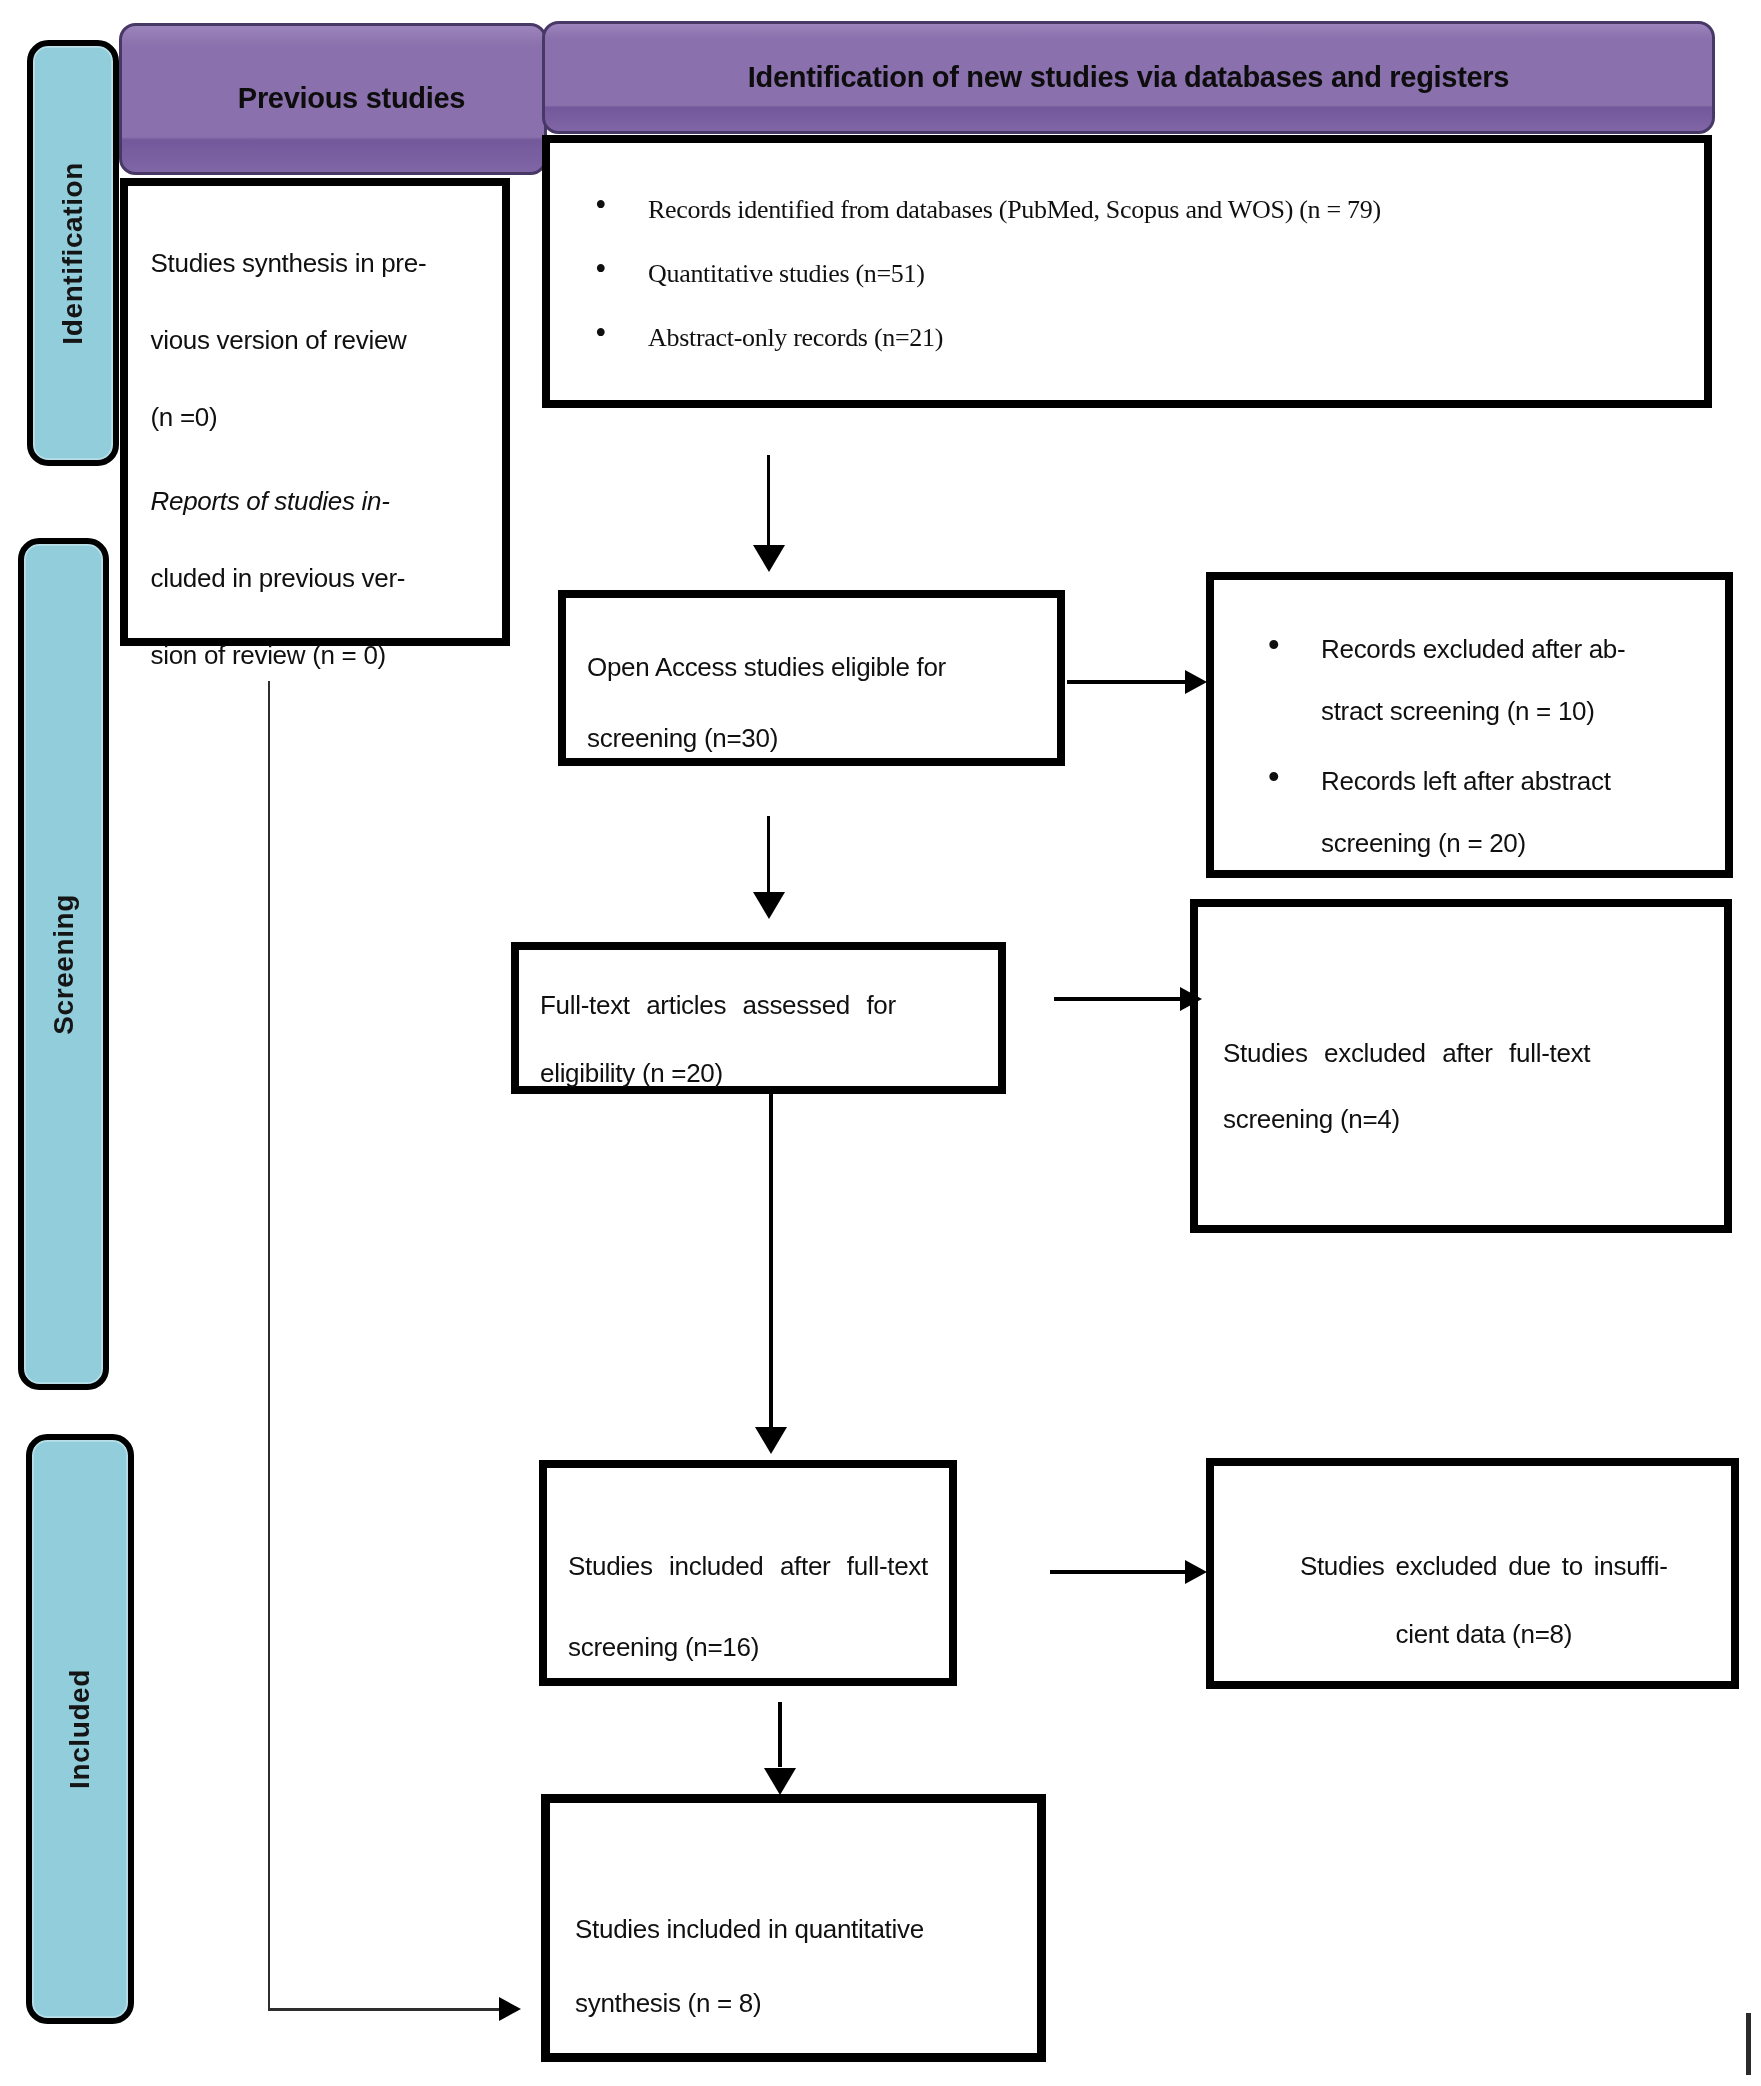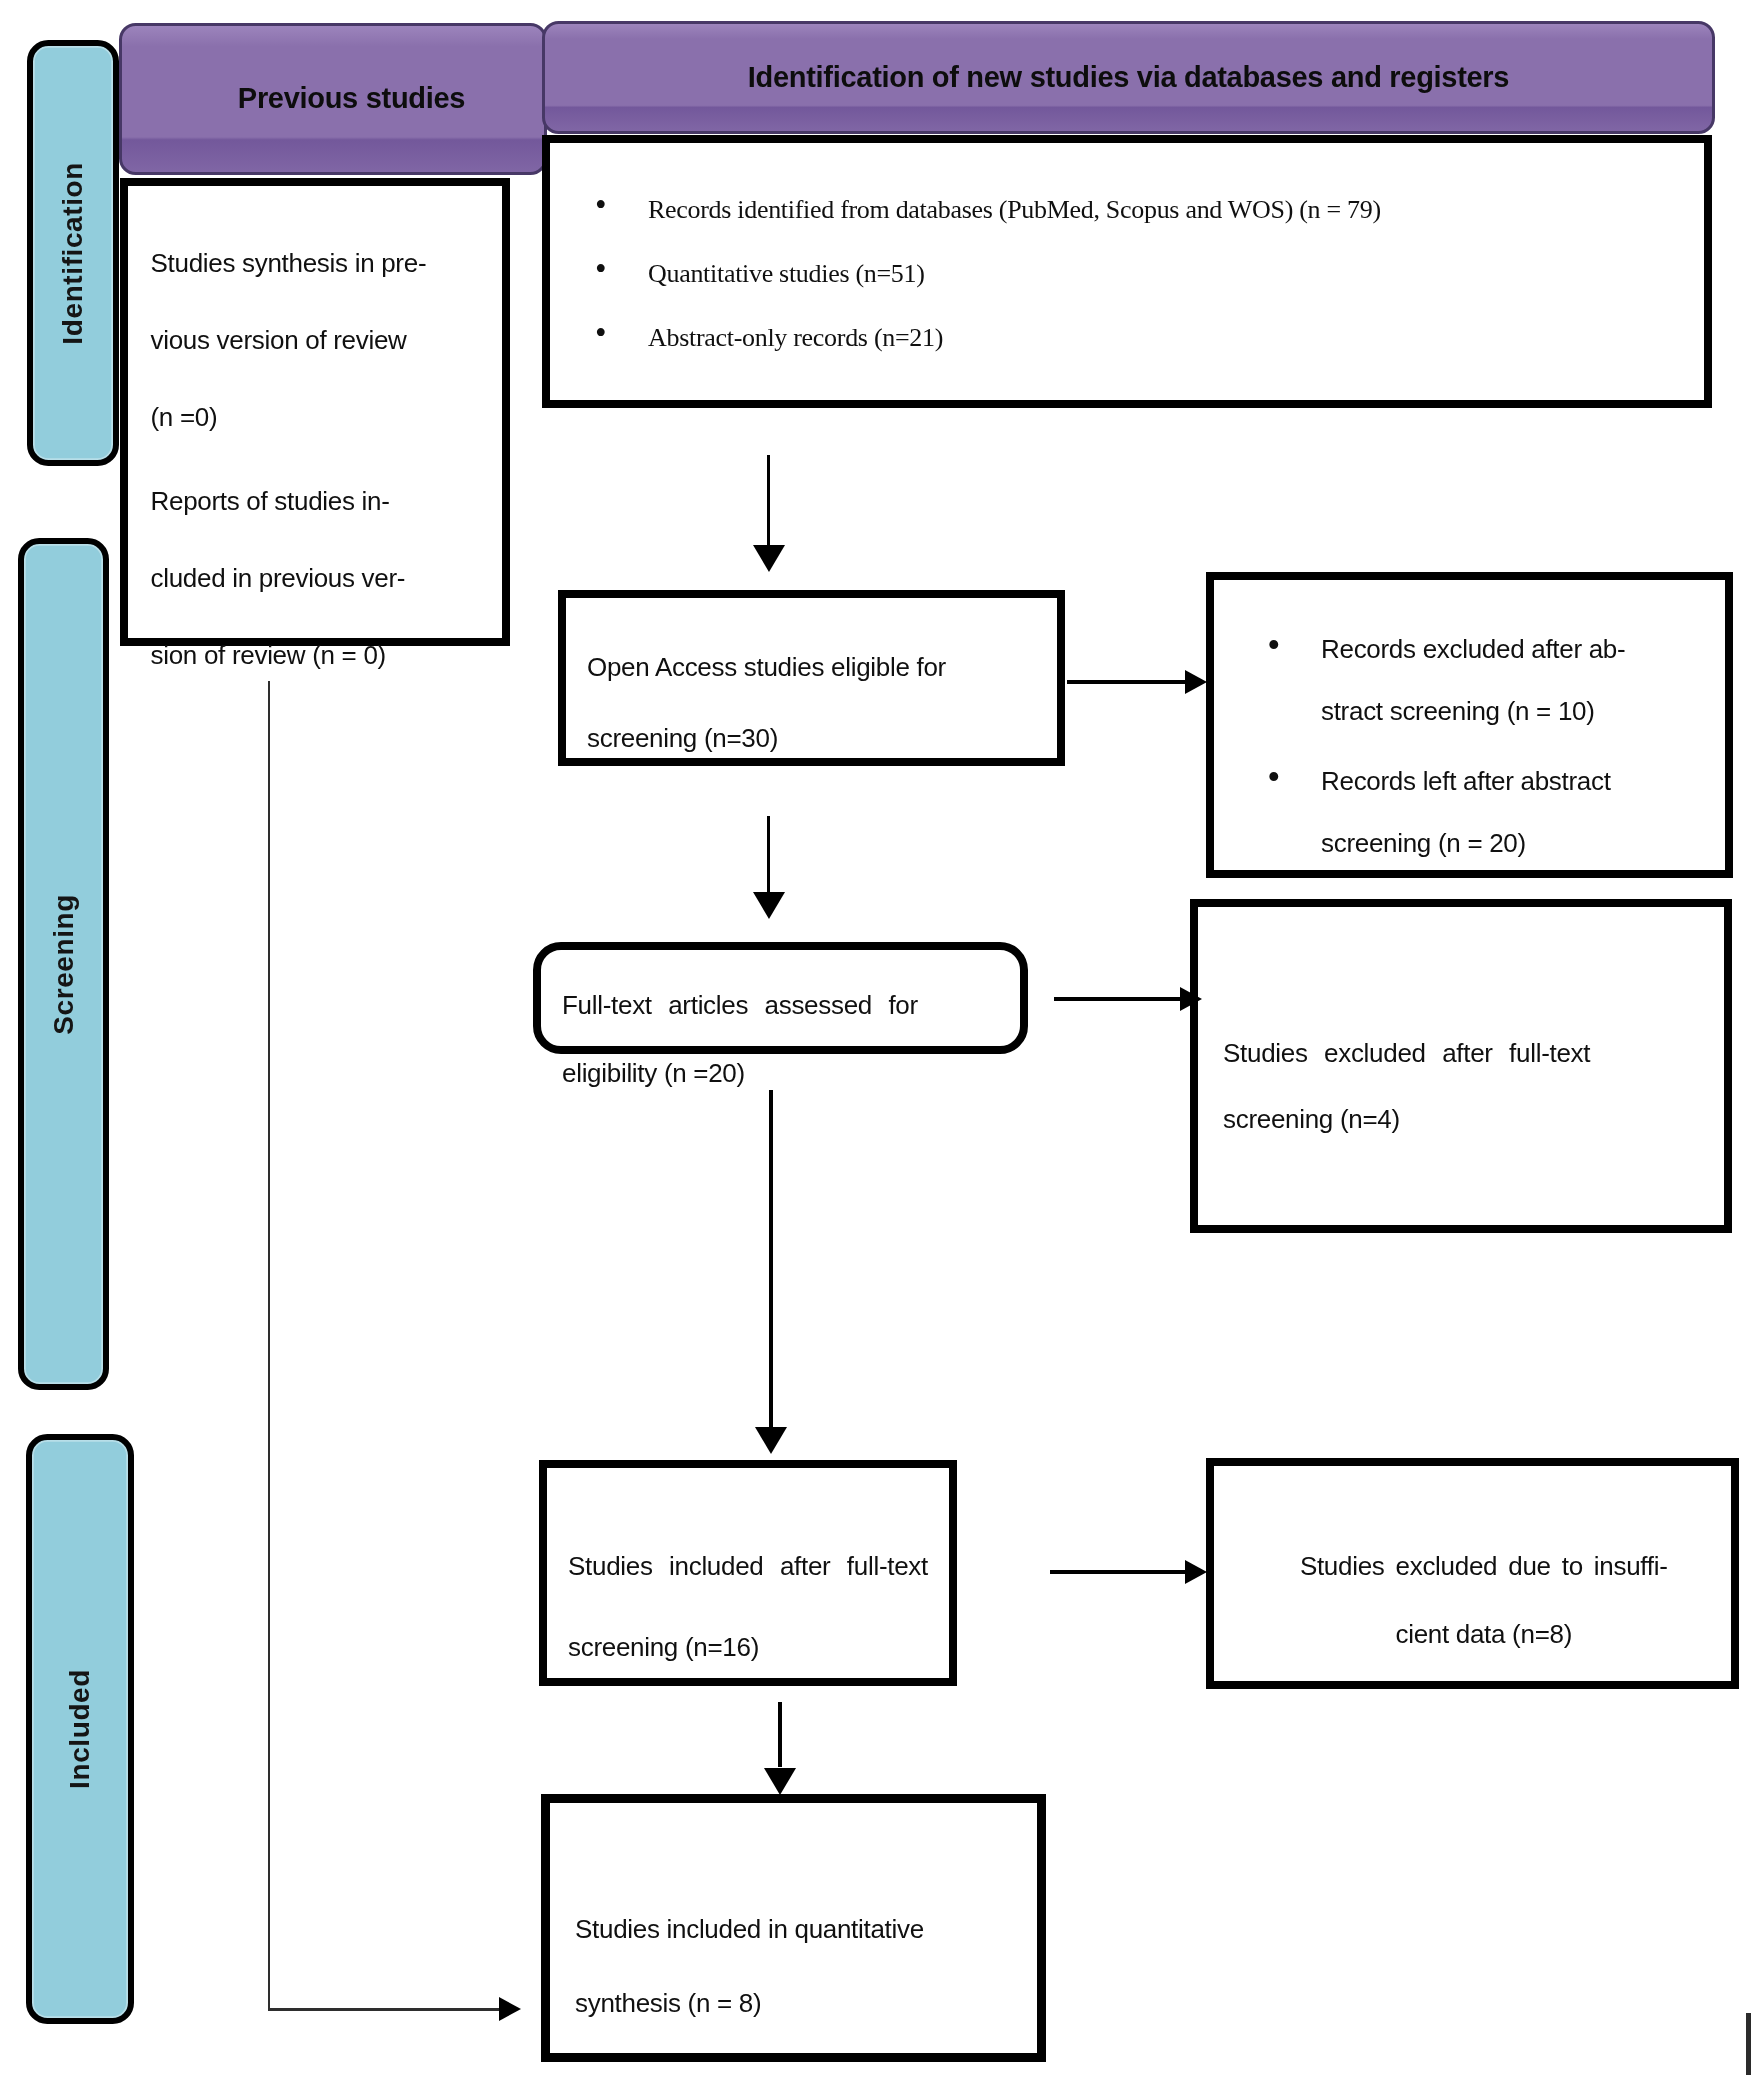"Reports of studies in-" div.line { font-style: none -> italic }
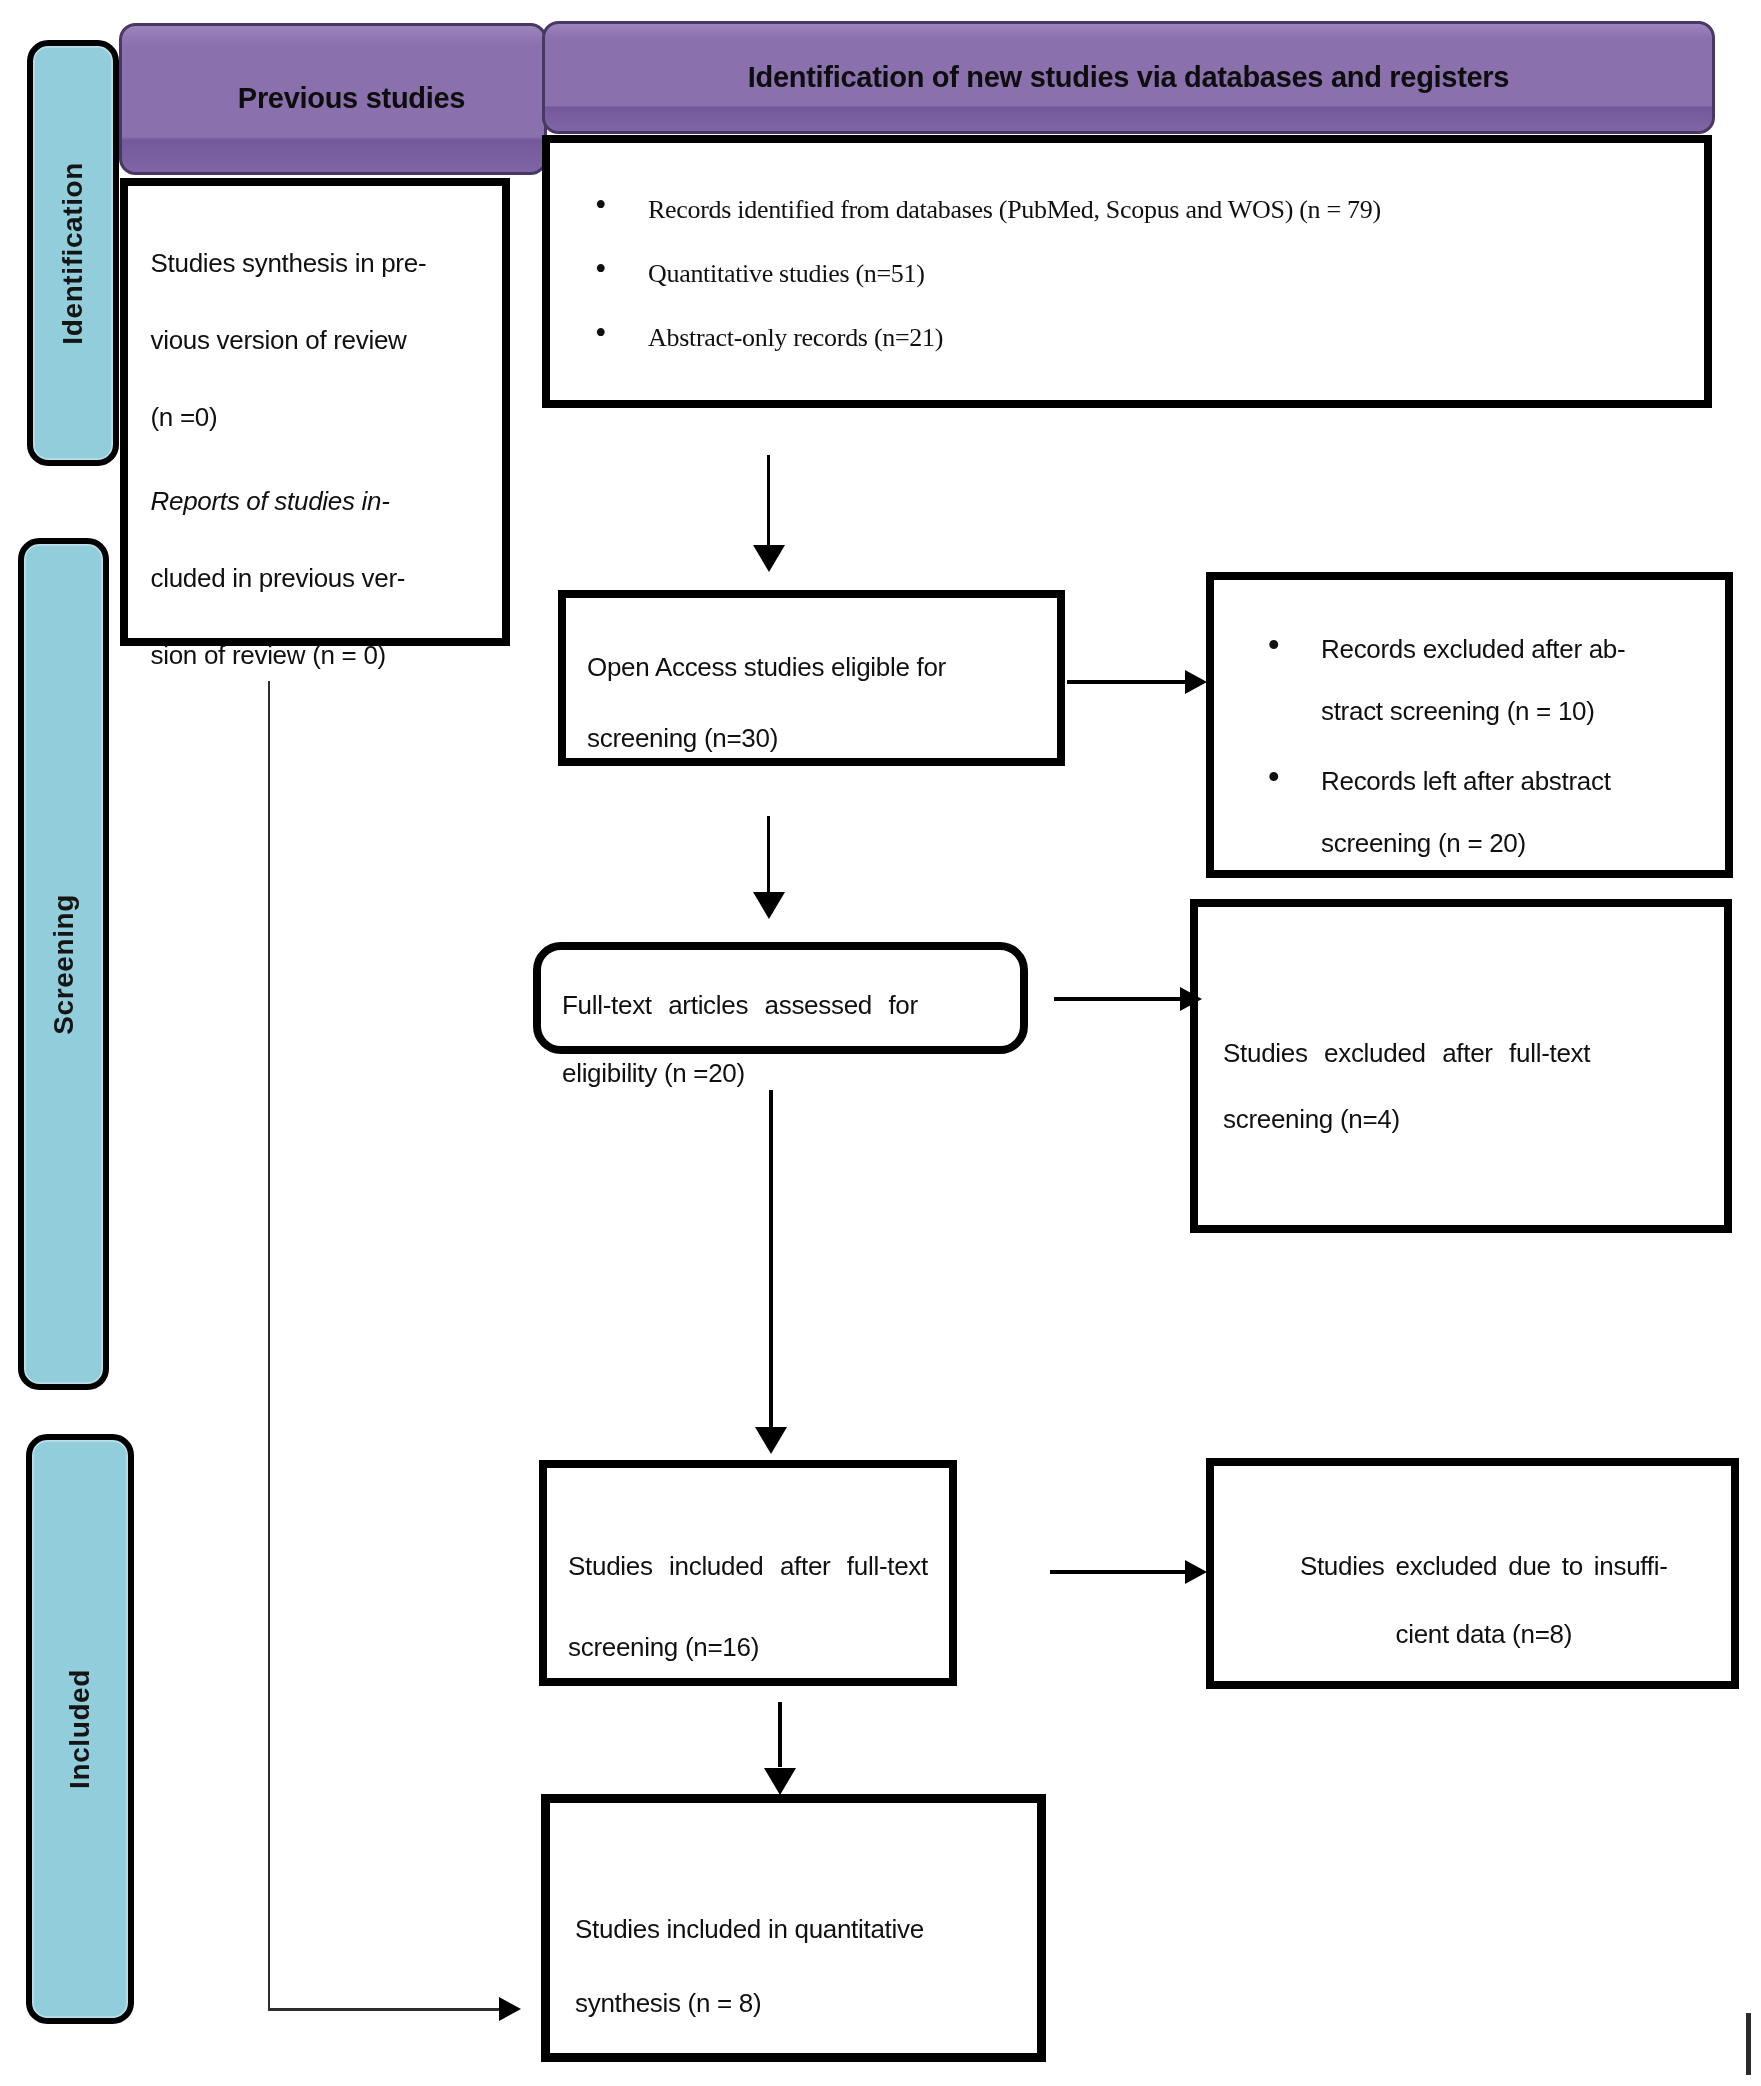"Full-text articles assessed for" div.bx { border-radius: 28px -> none; height: 112px -> 152px; left: 533px -> 511px }
